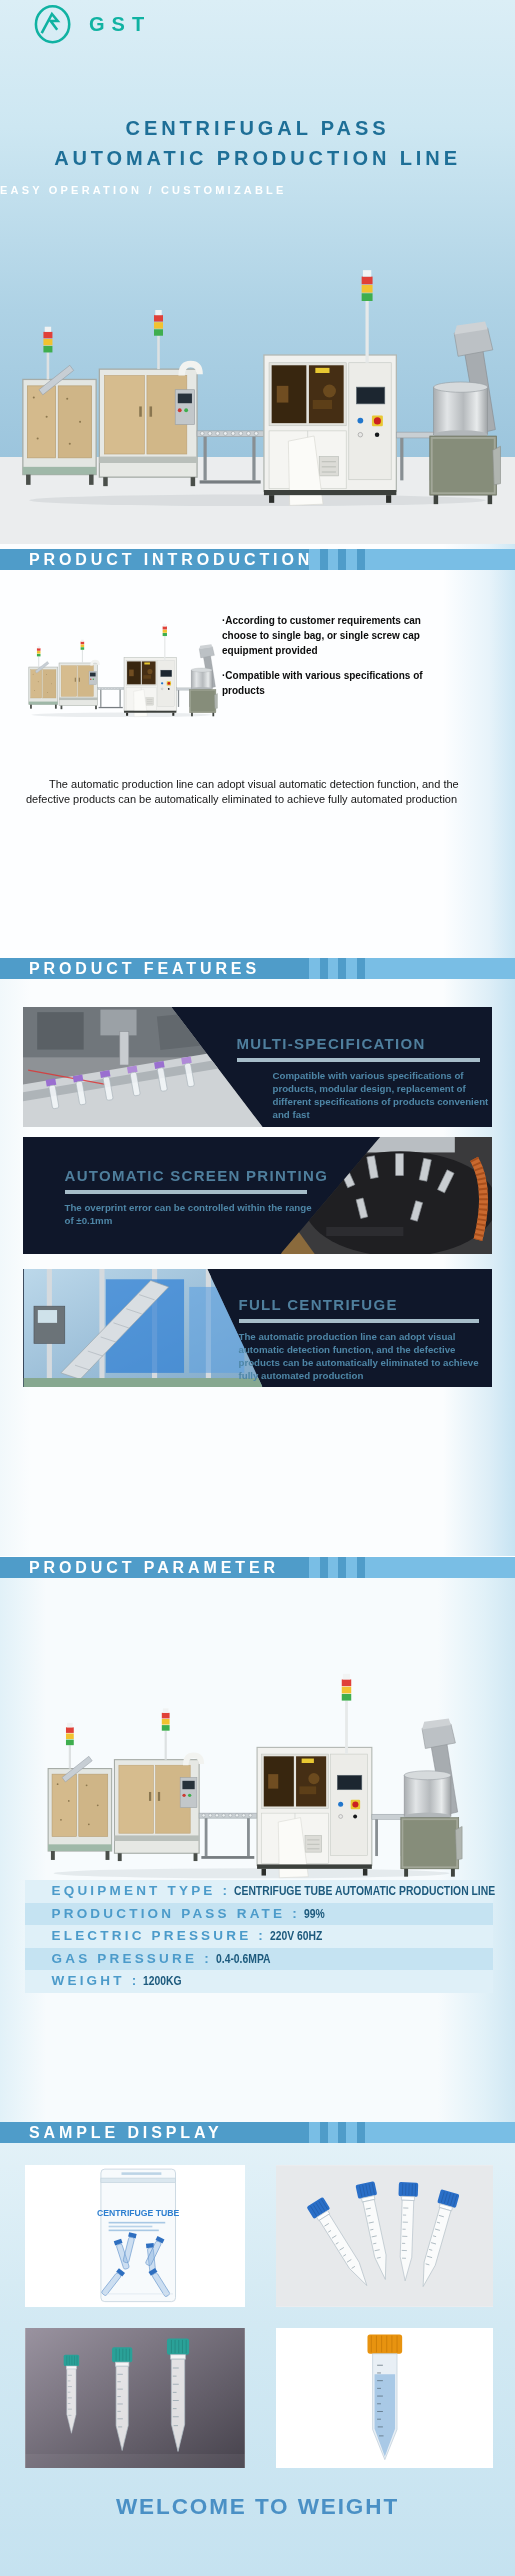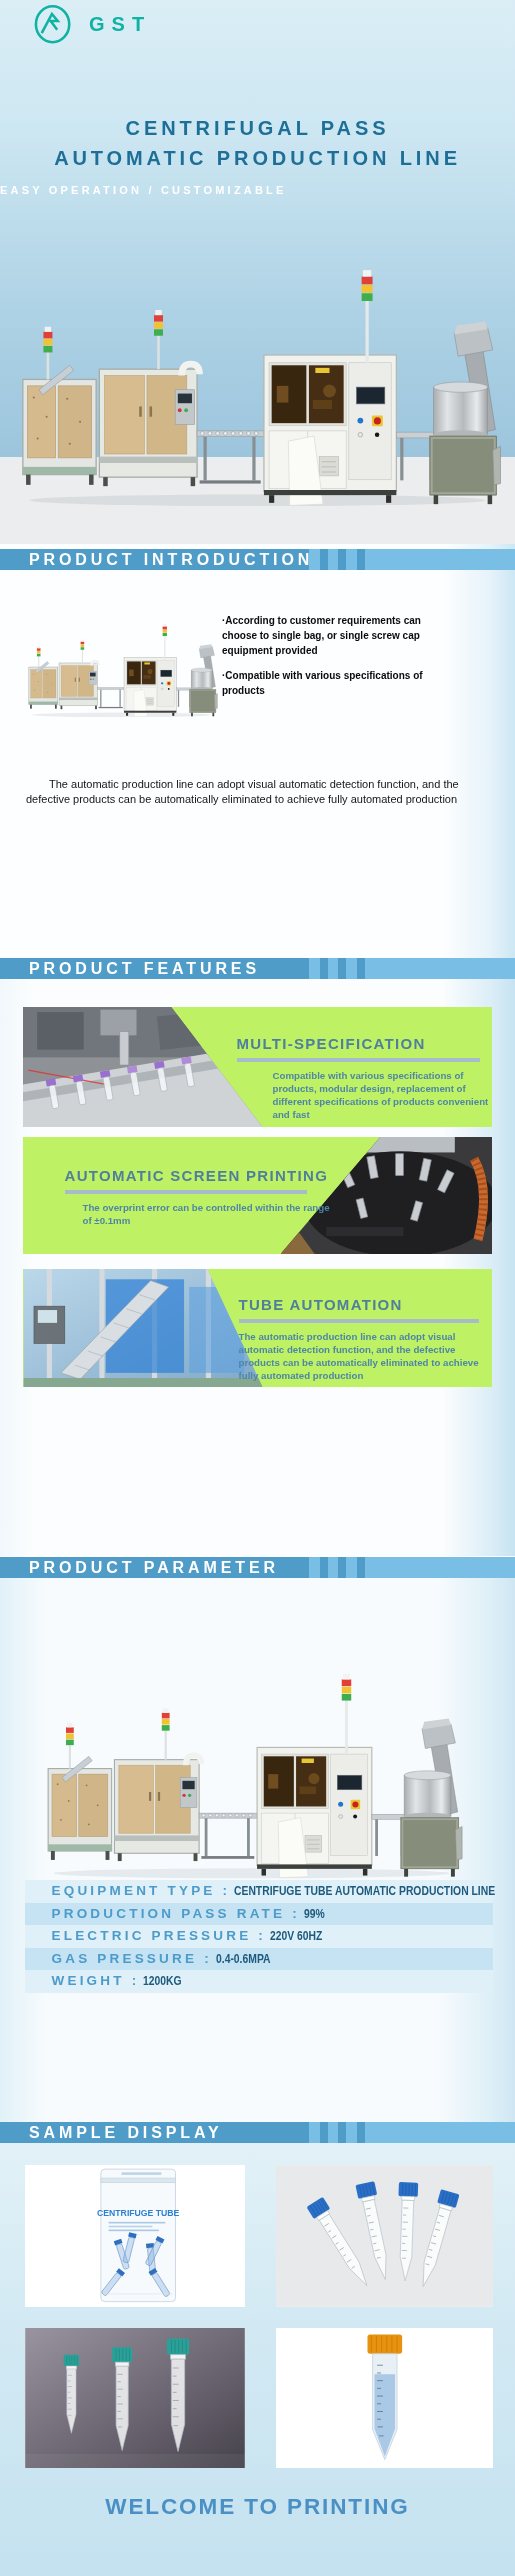"MULTI-SPECIFICATION" .card { background: #bef264 -> #0f172a }
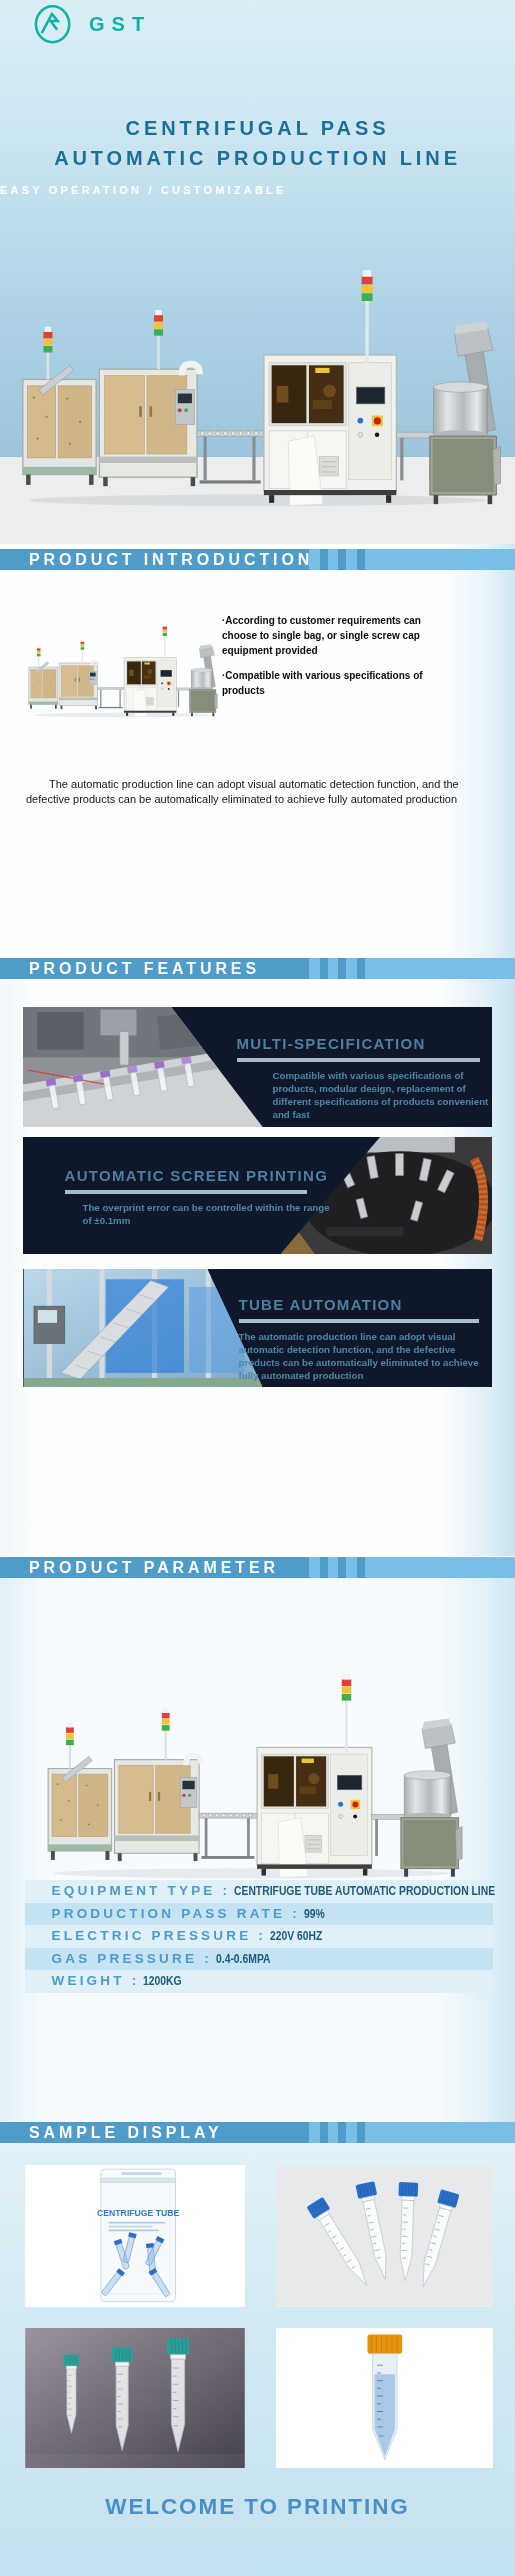"The overprint error can be" .card2 .ftext { margin-left: 18px -> none }
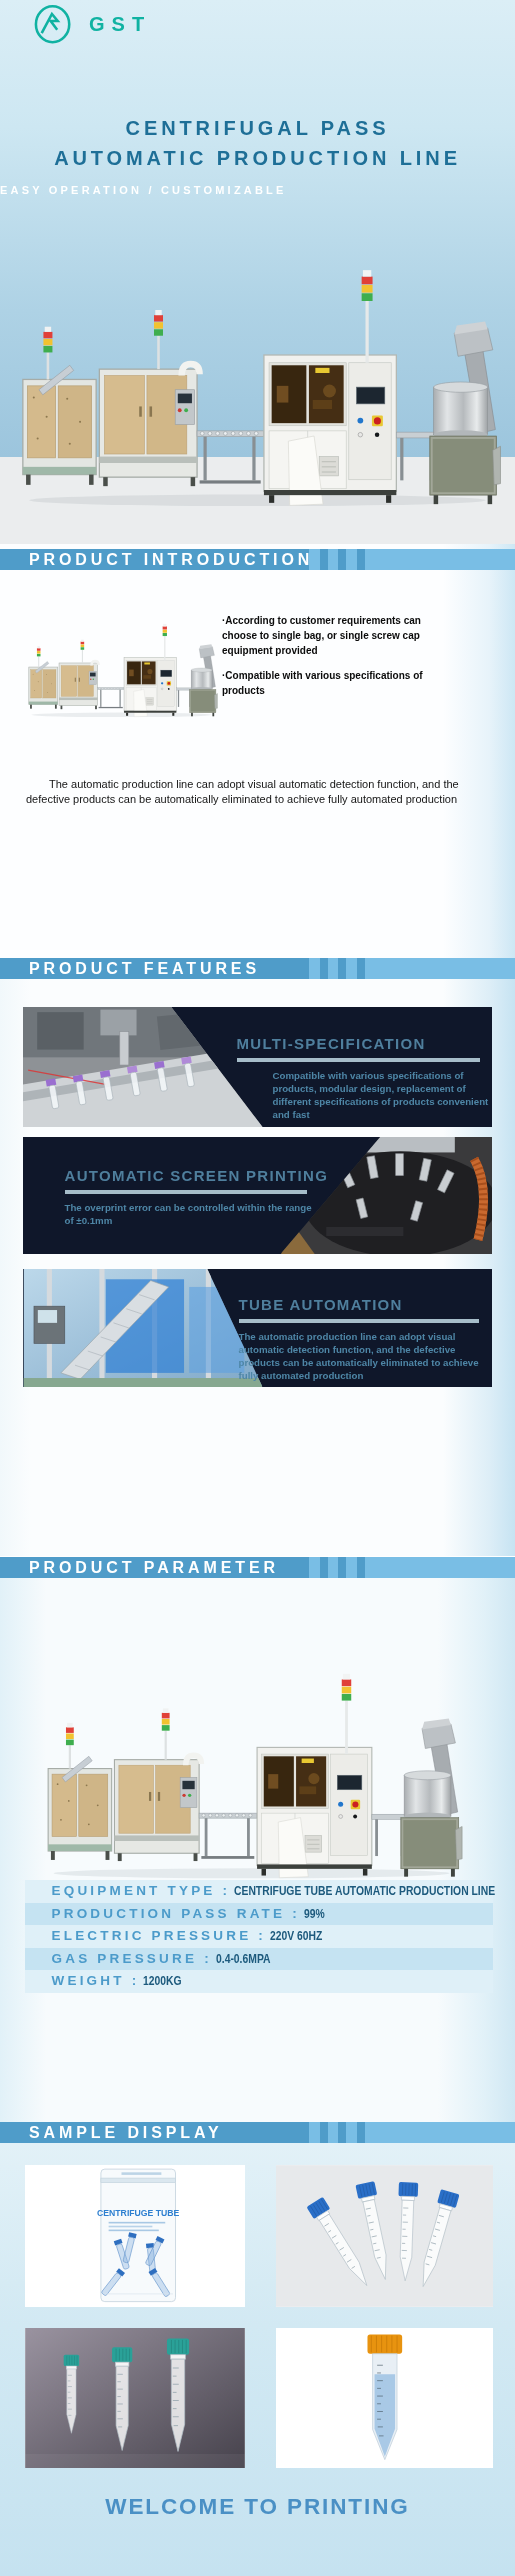"TUBE AUTOMATION" div.ftitle { text: TUBE AUTOMATION -> FULL CENTRIFUGE }
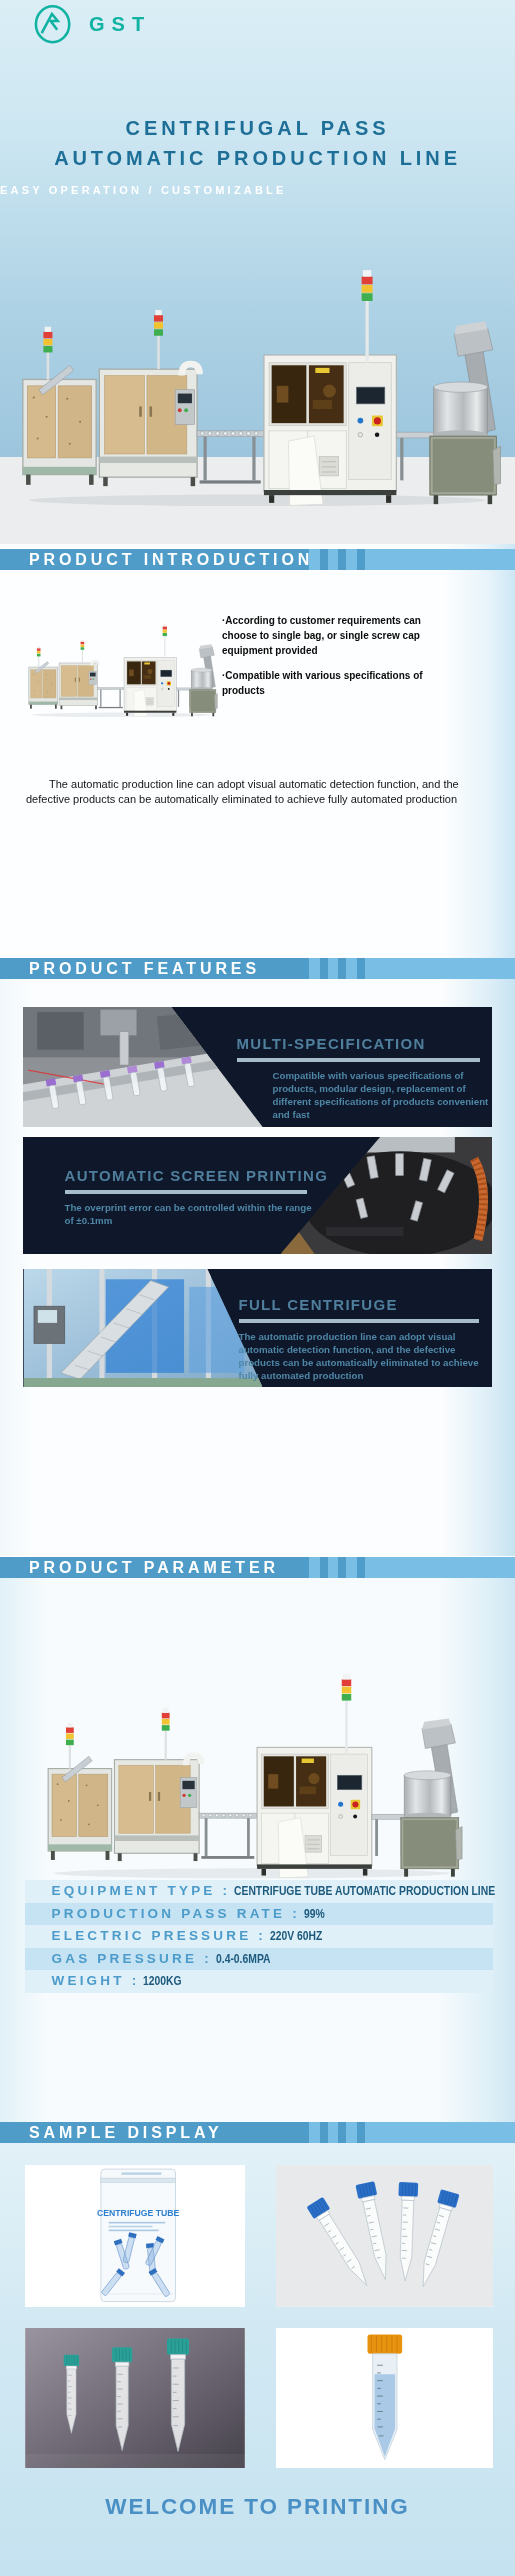"WELCOME TO PRINTING" div.abs { text: PRINTING -> WEIGHT }
